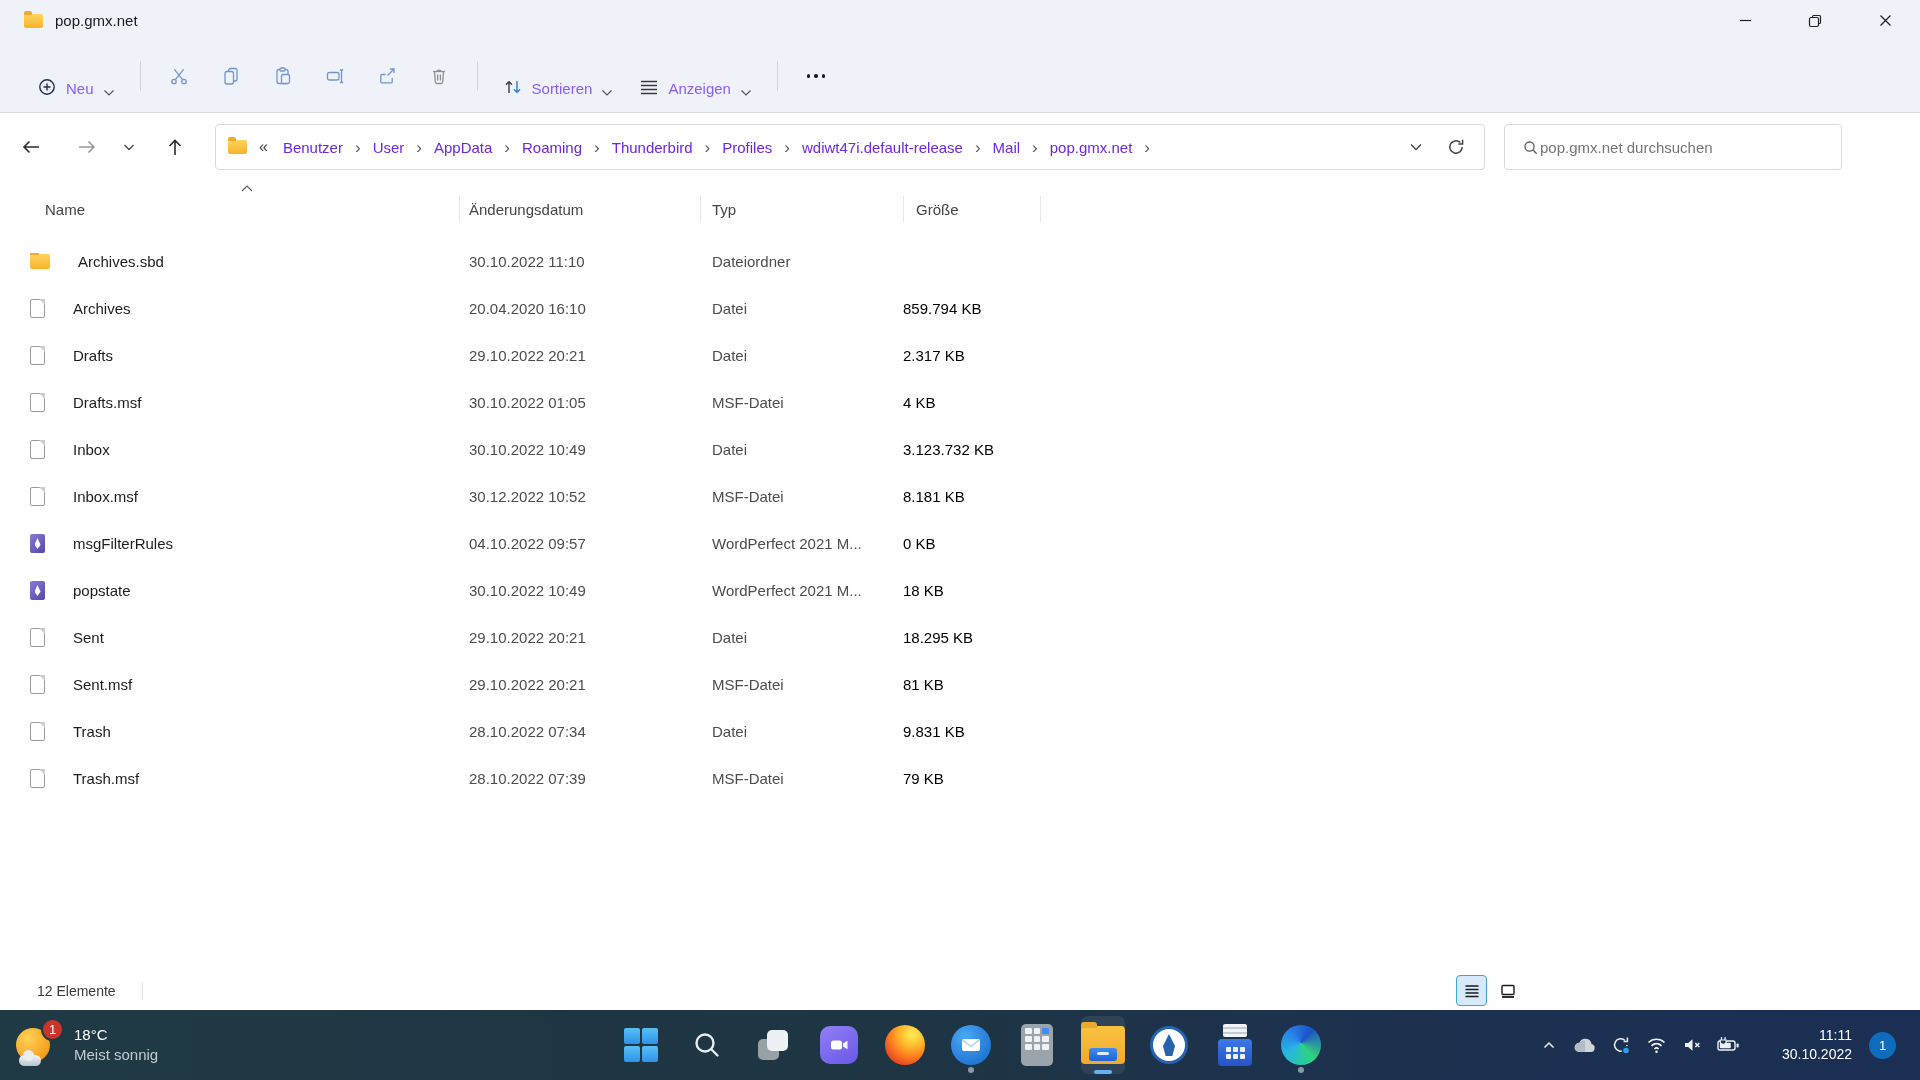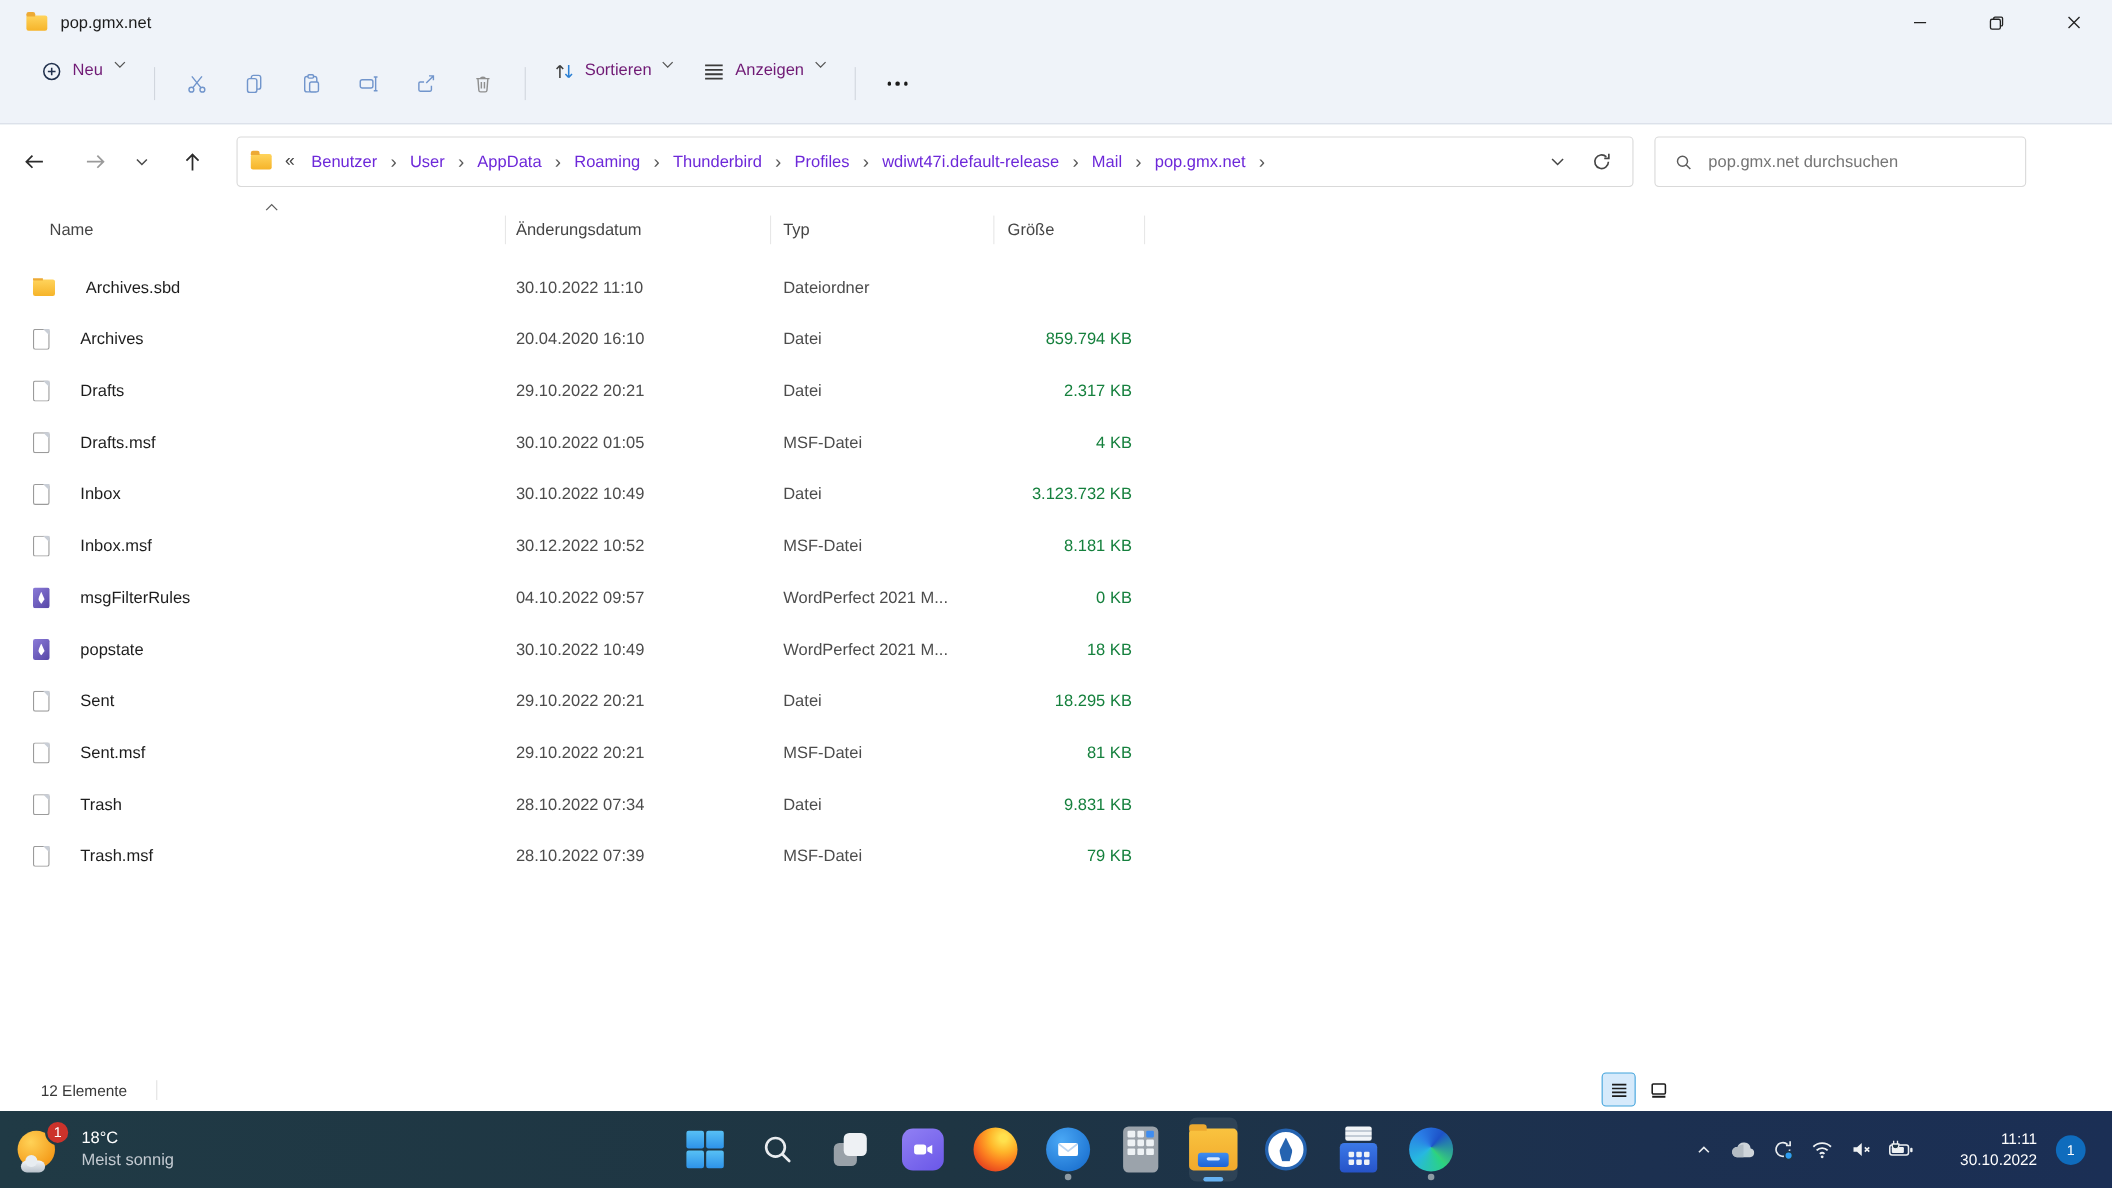"Neu" .tb-btn { align-items: flex-start -> flex-end; color: #701a75 -> #8b5cf6 }
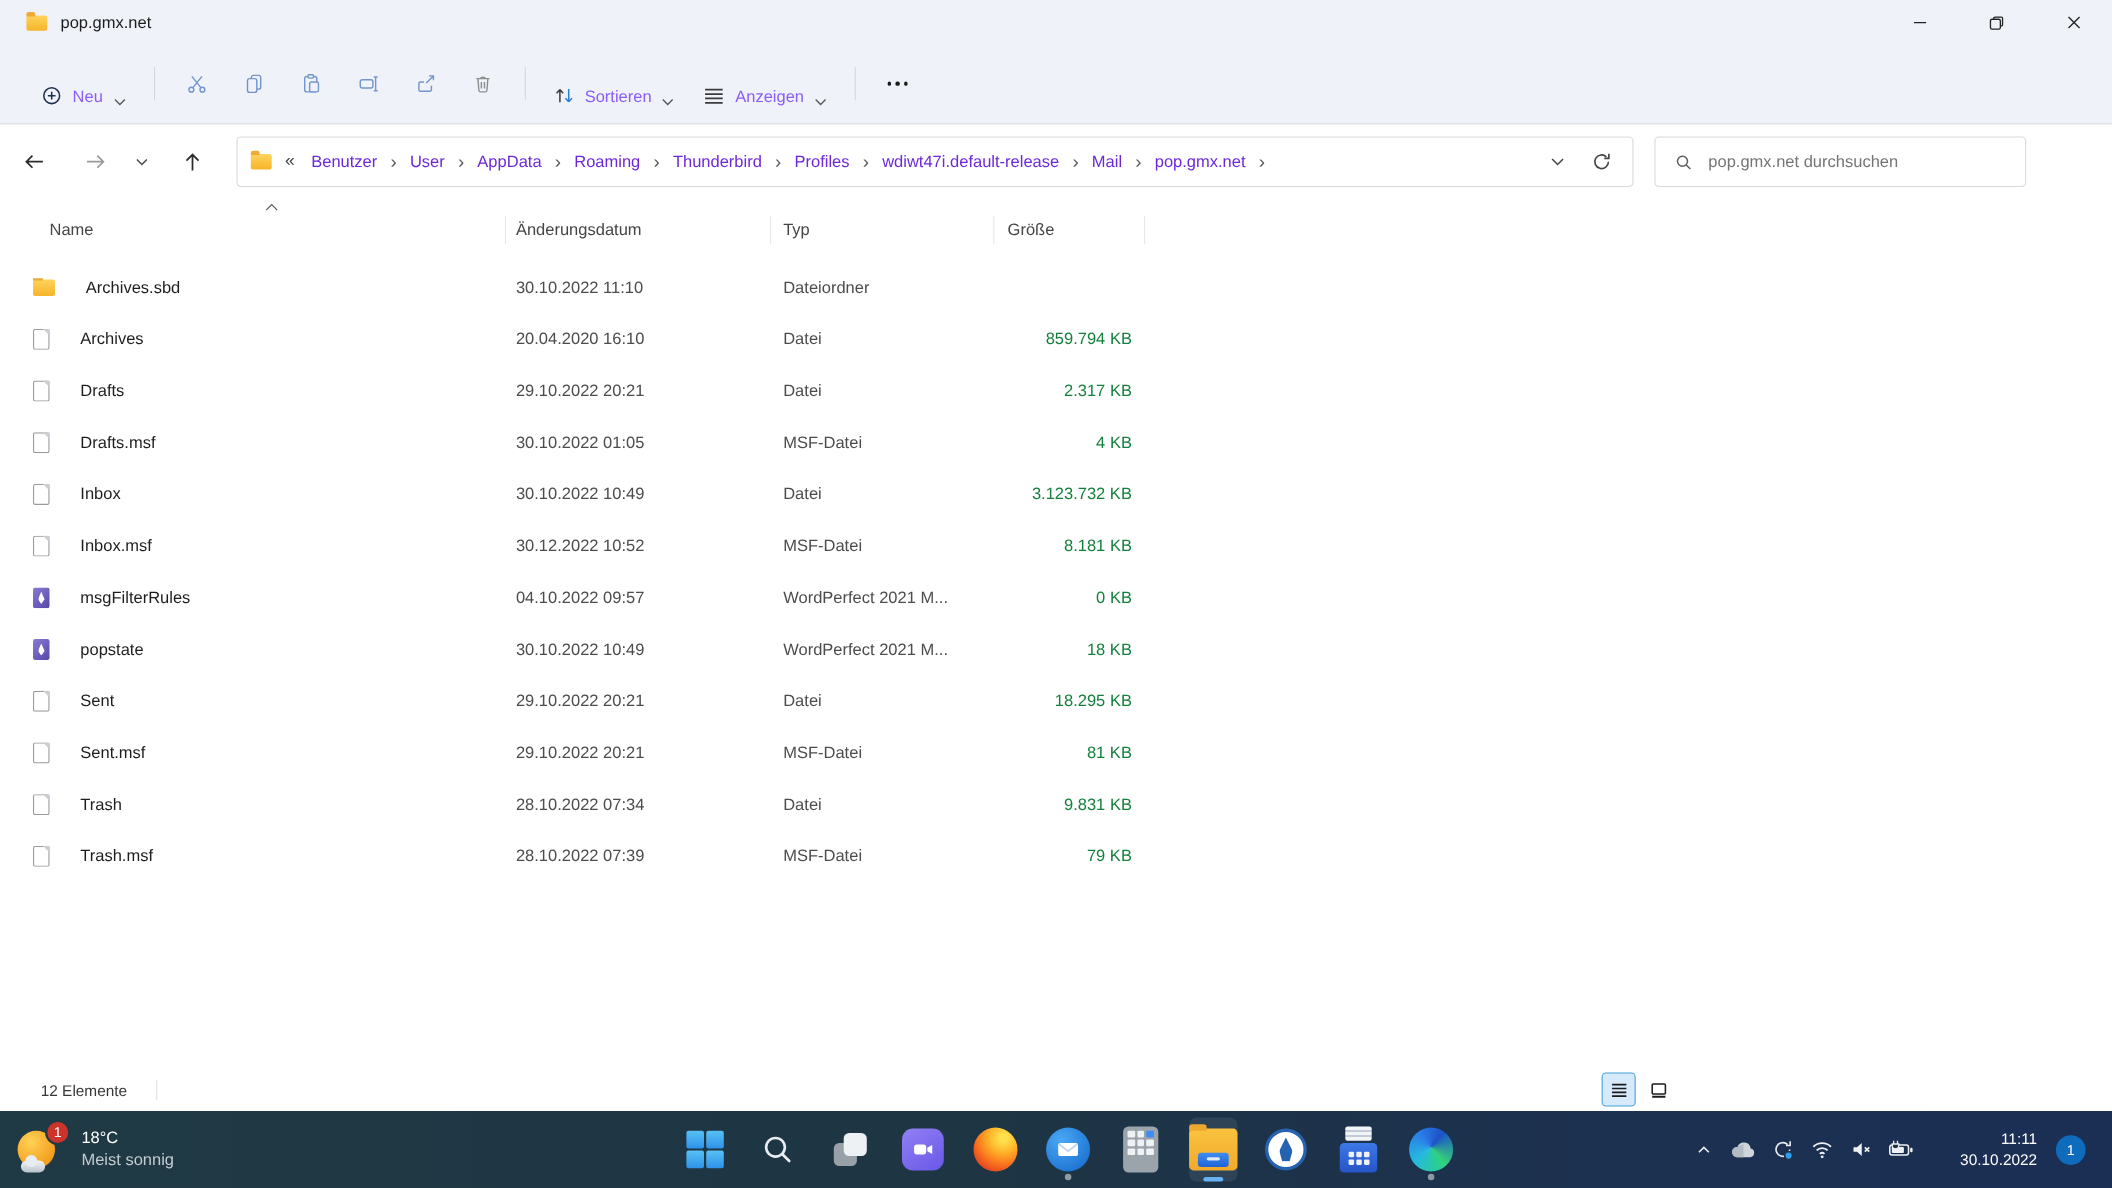"pop.gmx.net durchsuchen" .search-box { gap: 13px -> 0 }
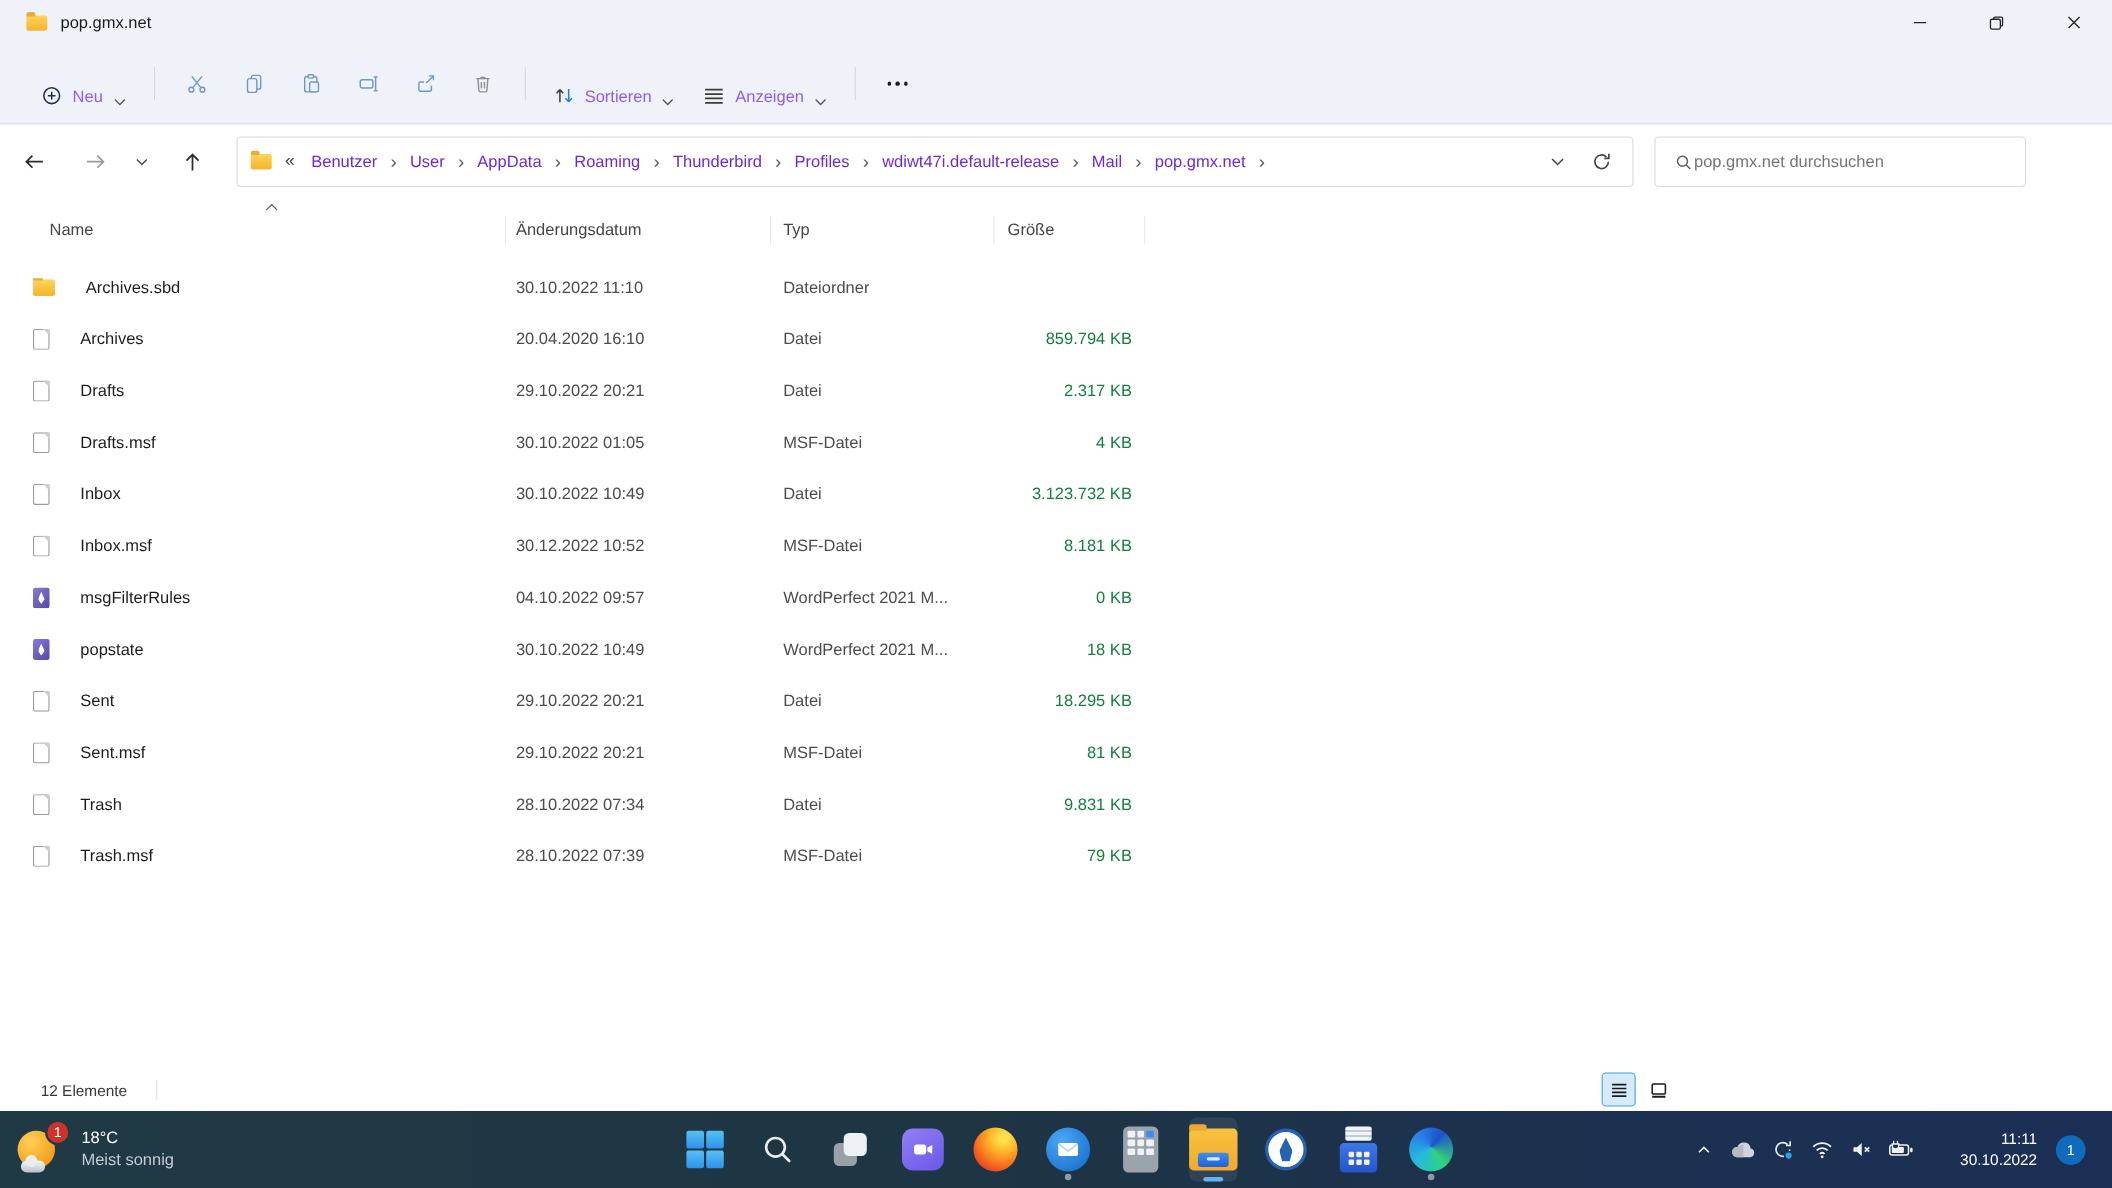"859.794 KB" .cell-size { color: #15803d -> #000000; text-align: right -> none }
